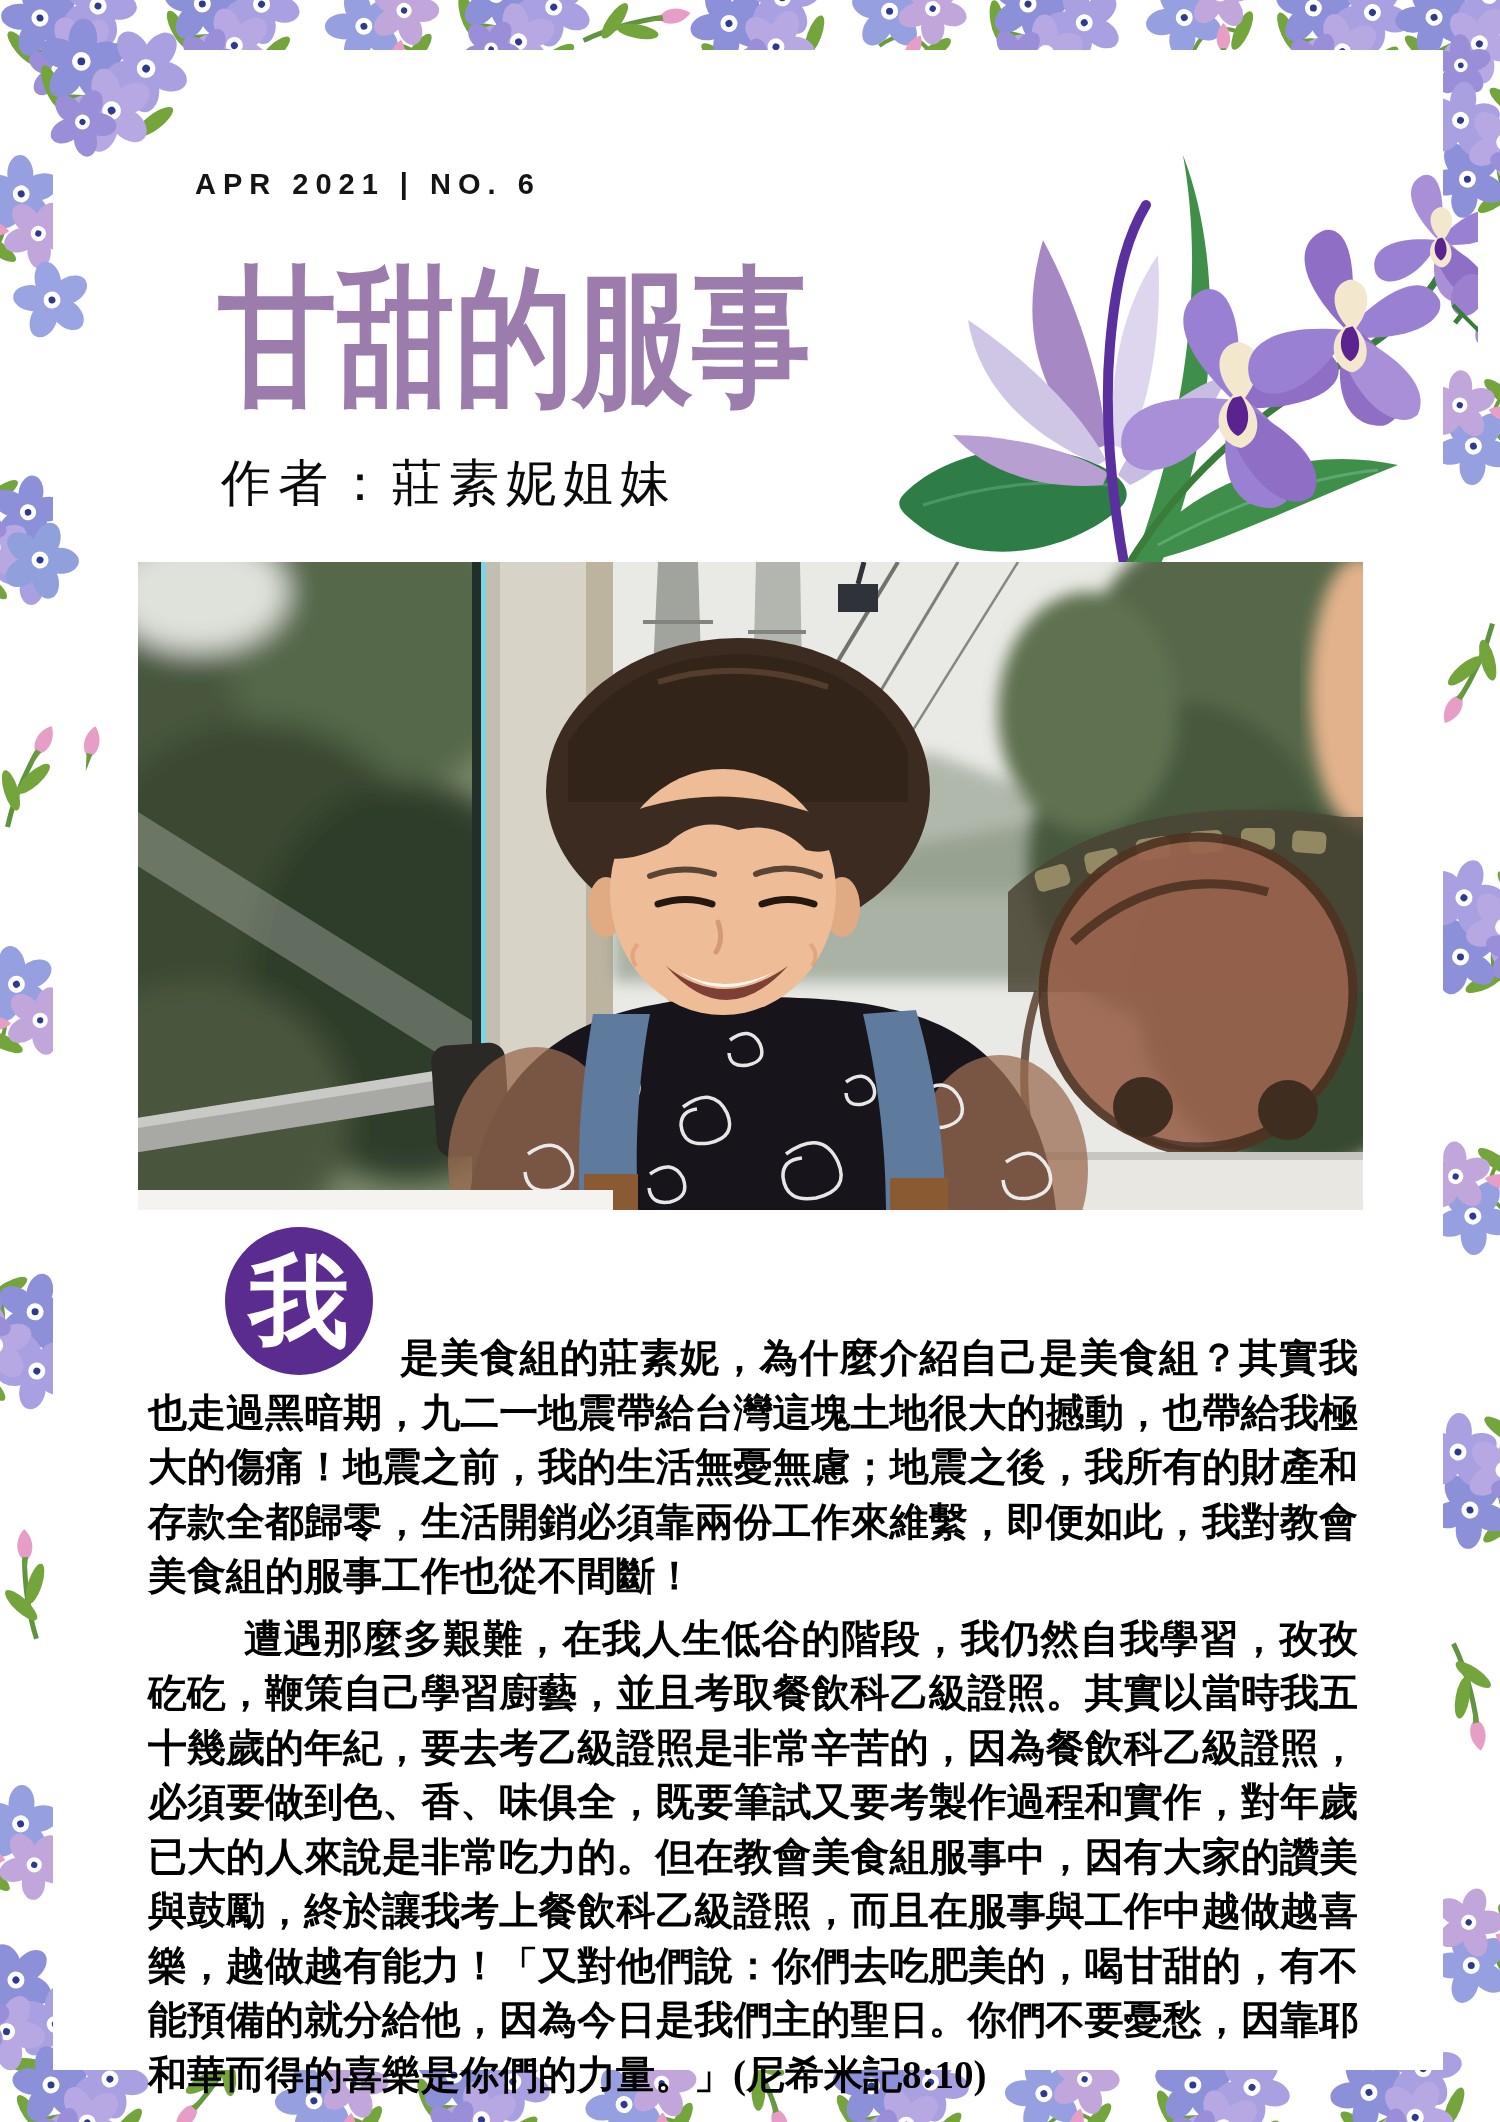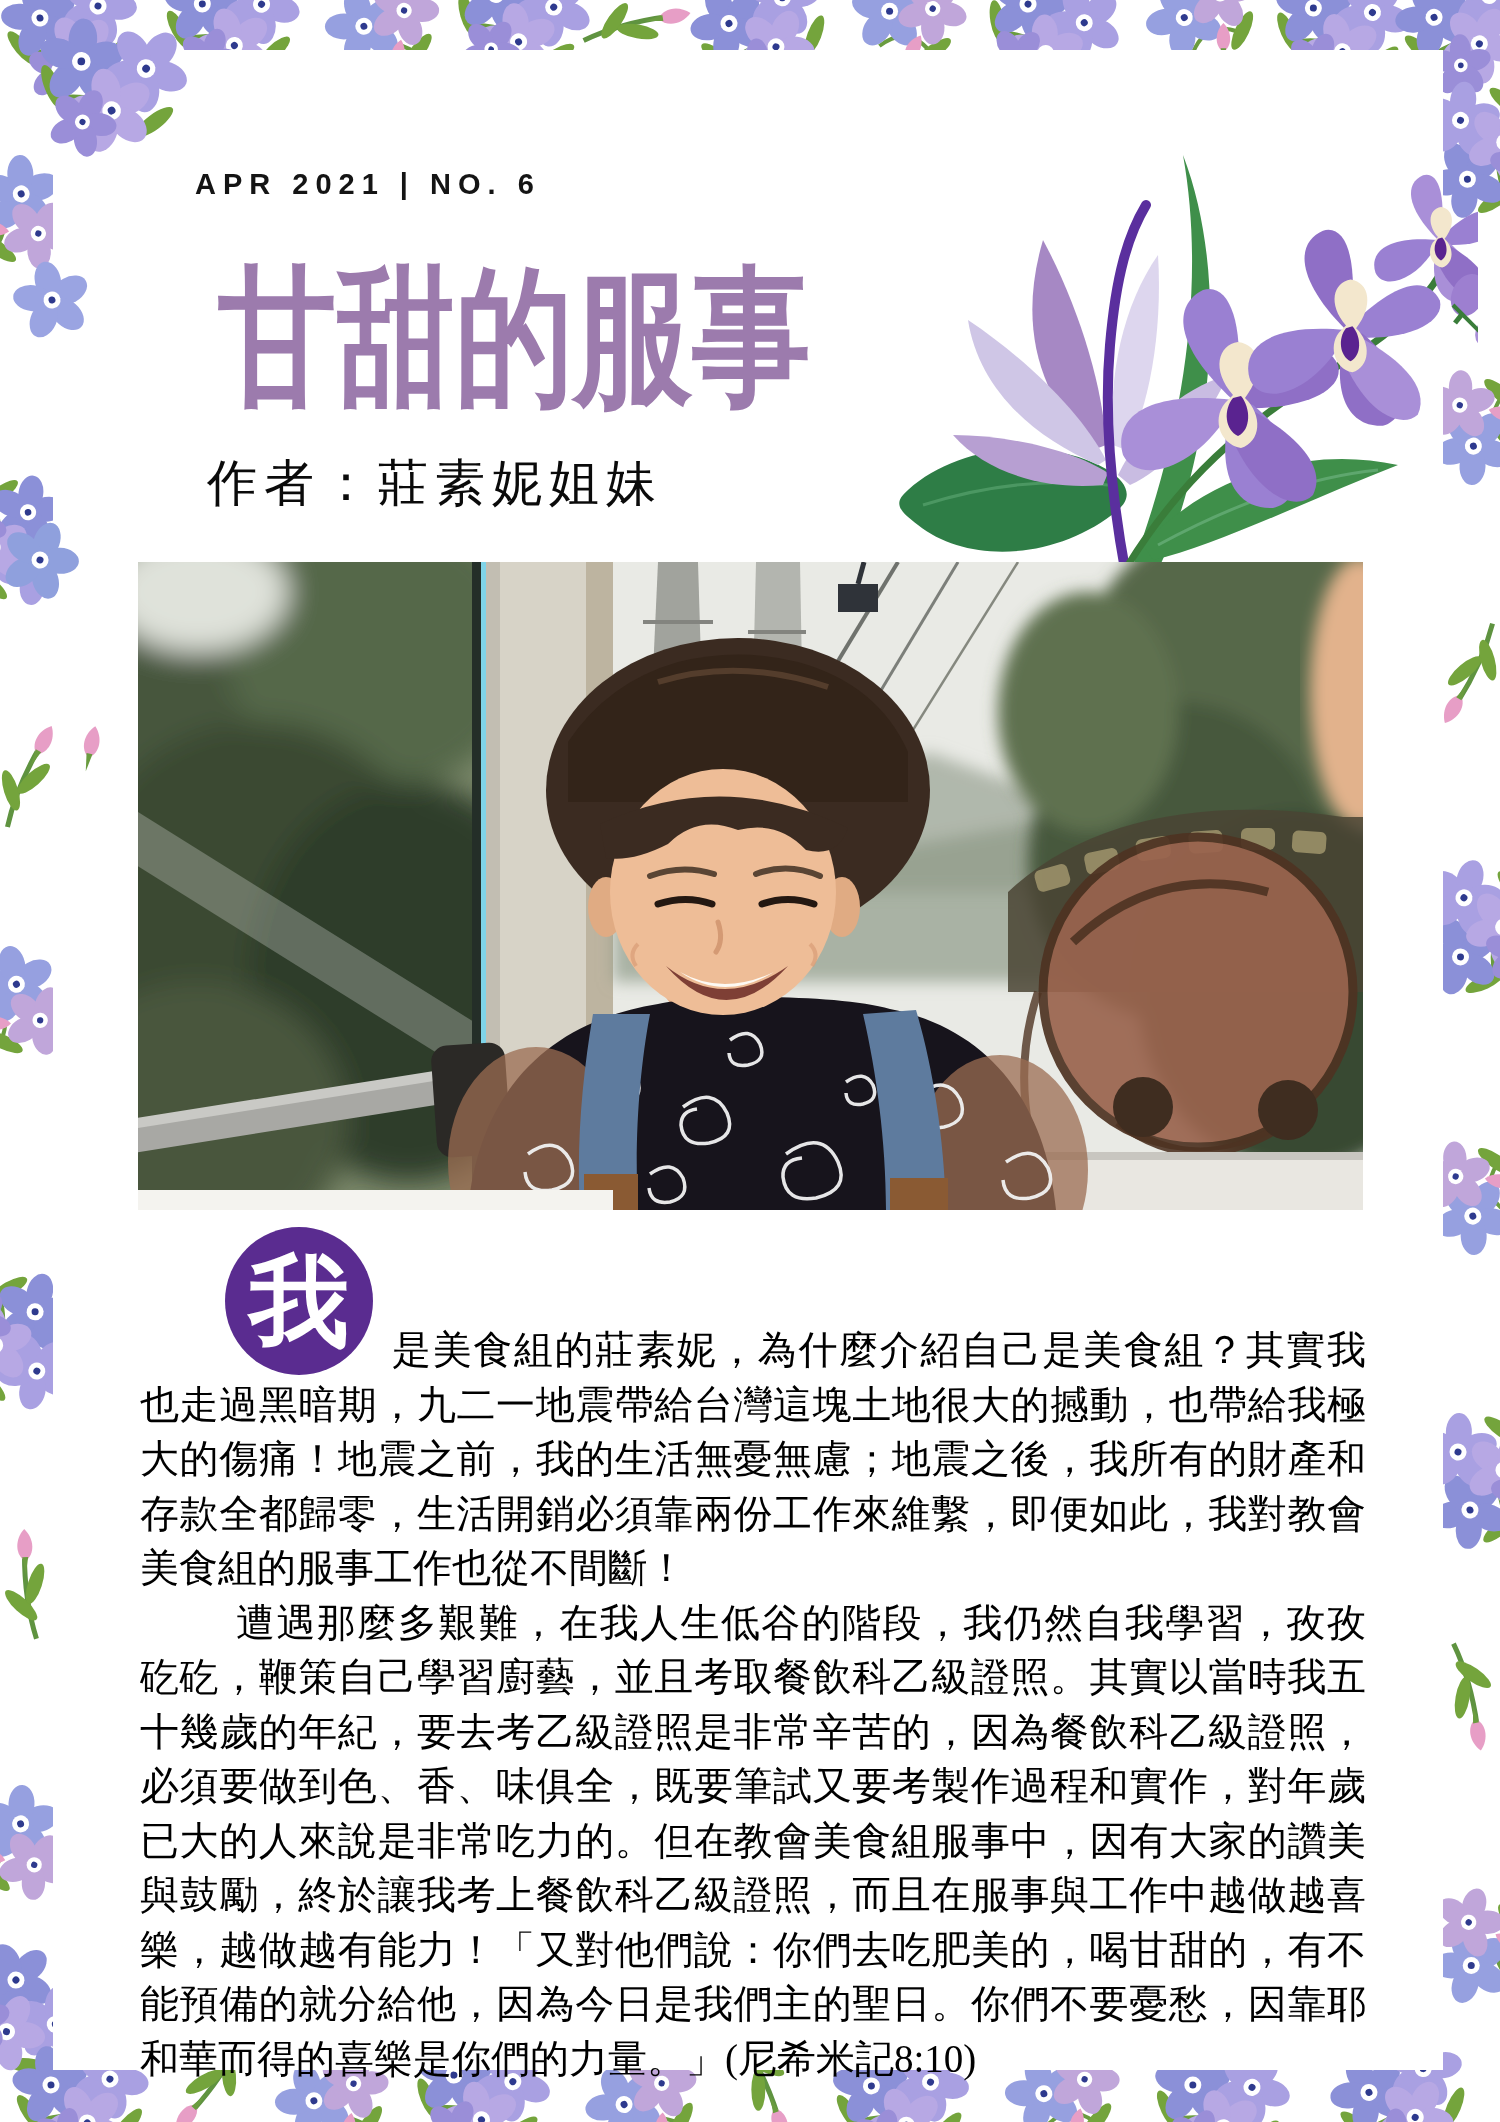"作者：莊素妮姐妹" .author { left: 154px -> 168px }
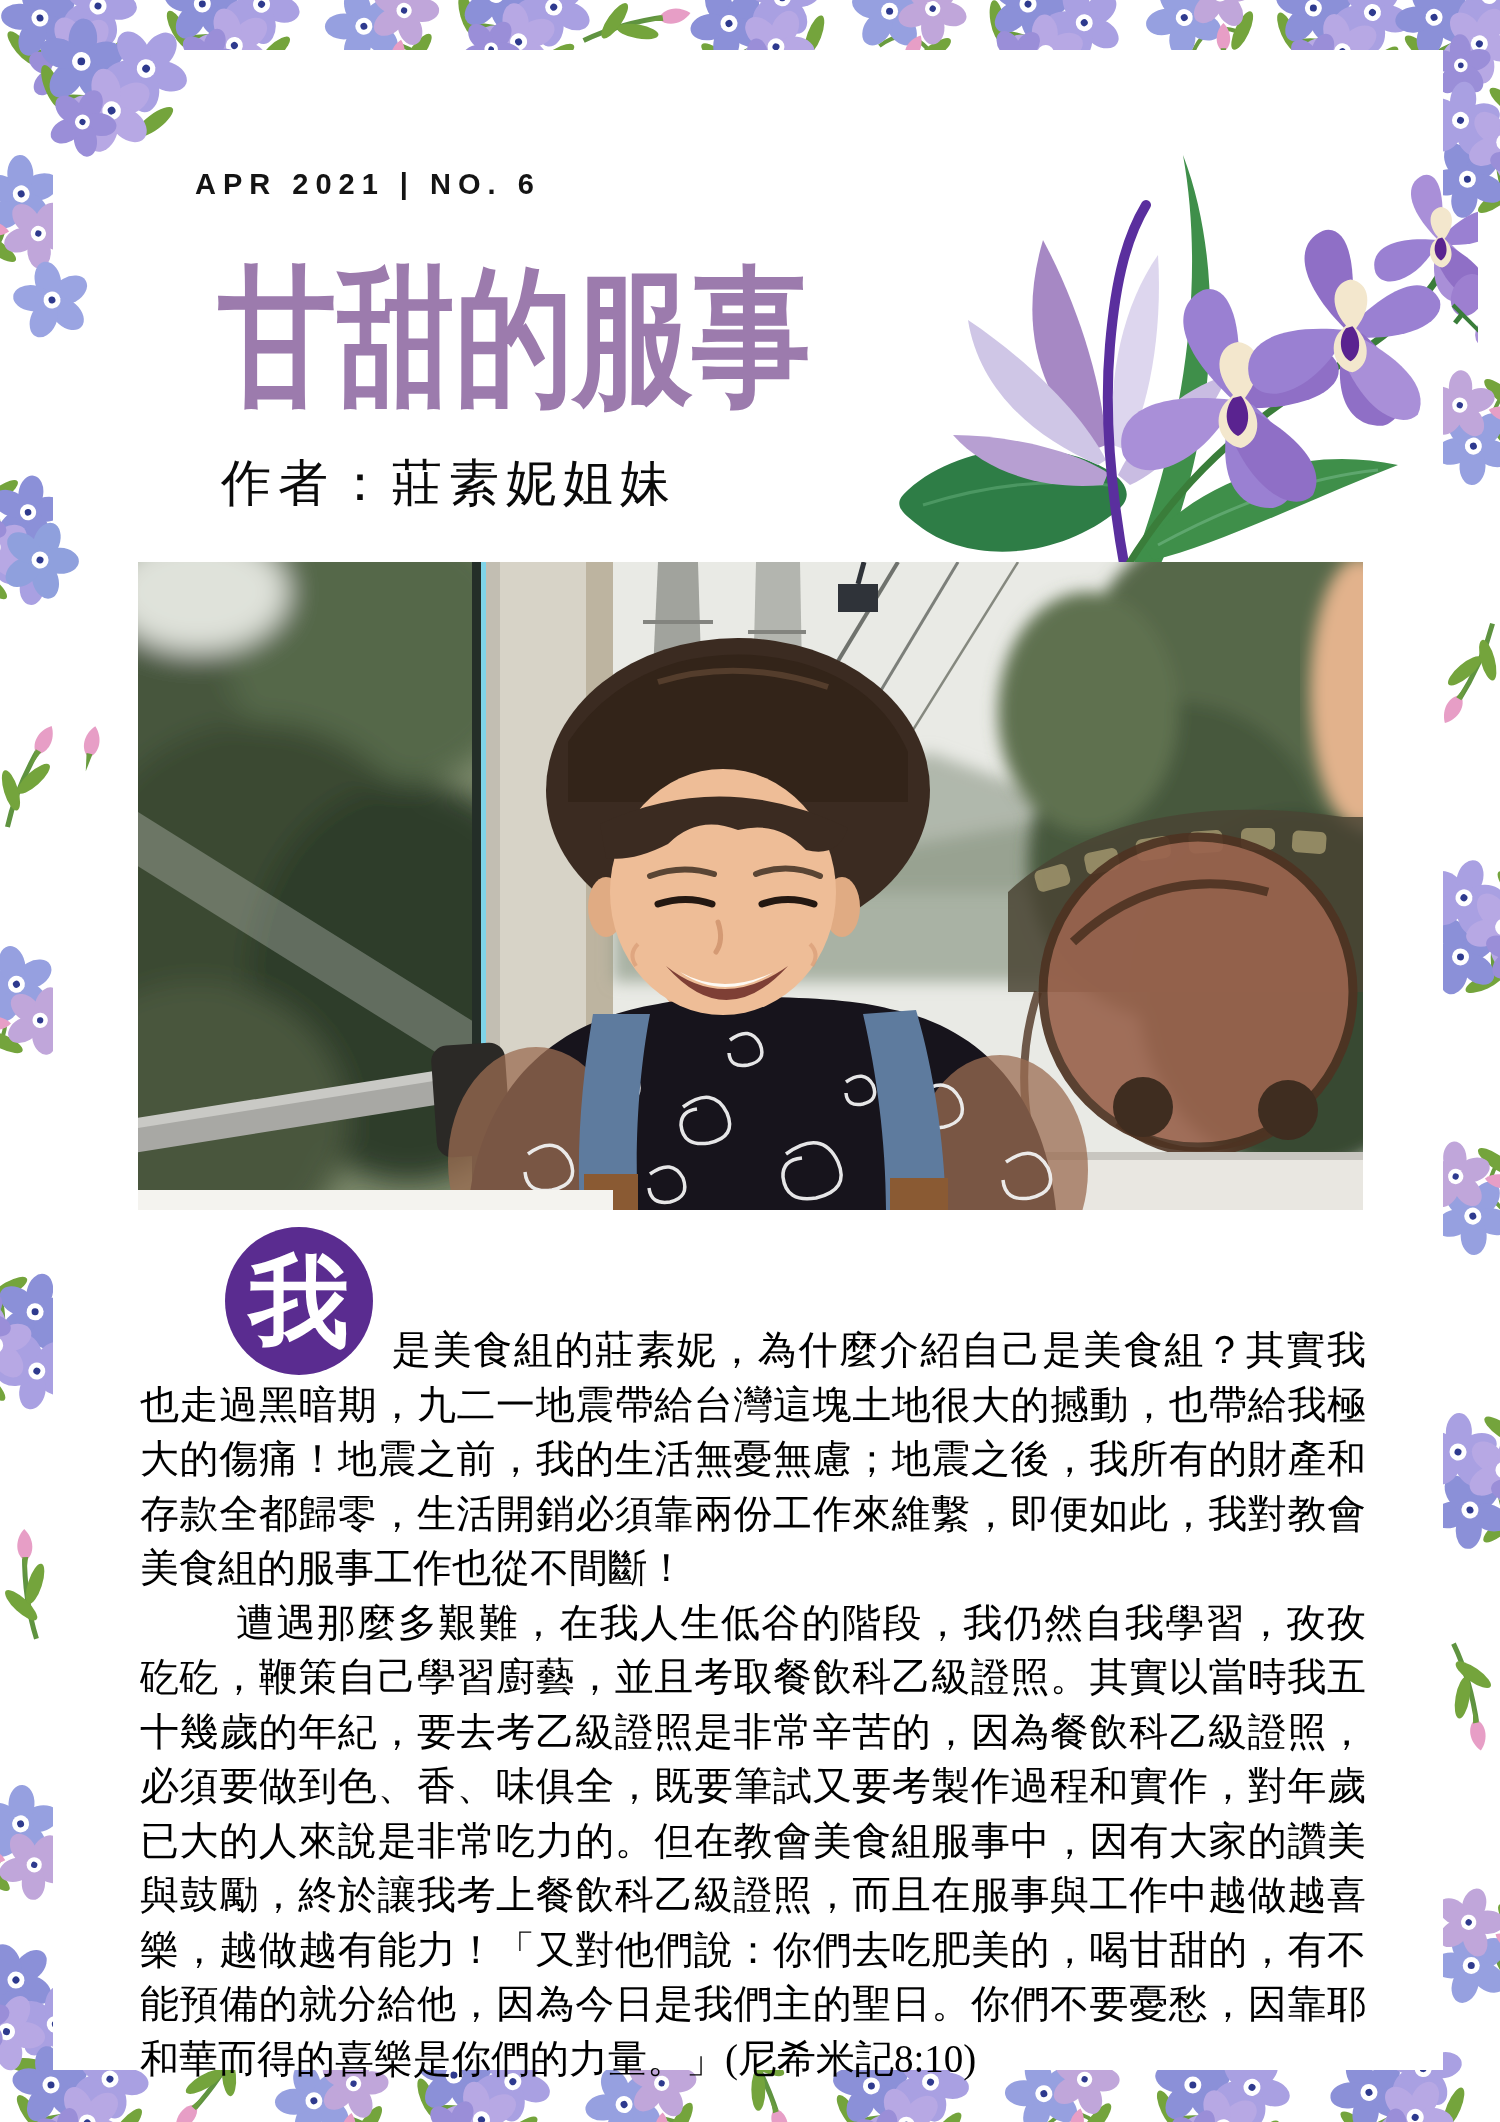"是美食組的莊素妮，為什麼介紹自己是美食組？其實我也走過黑暗期，九二一地震帶給台灣" #article p { font-weight: none -> bold; margin: 0 -> 8px }
